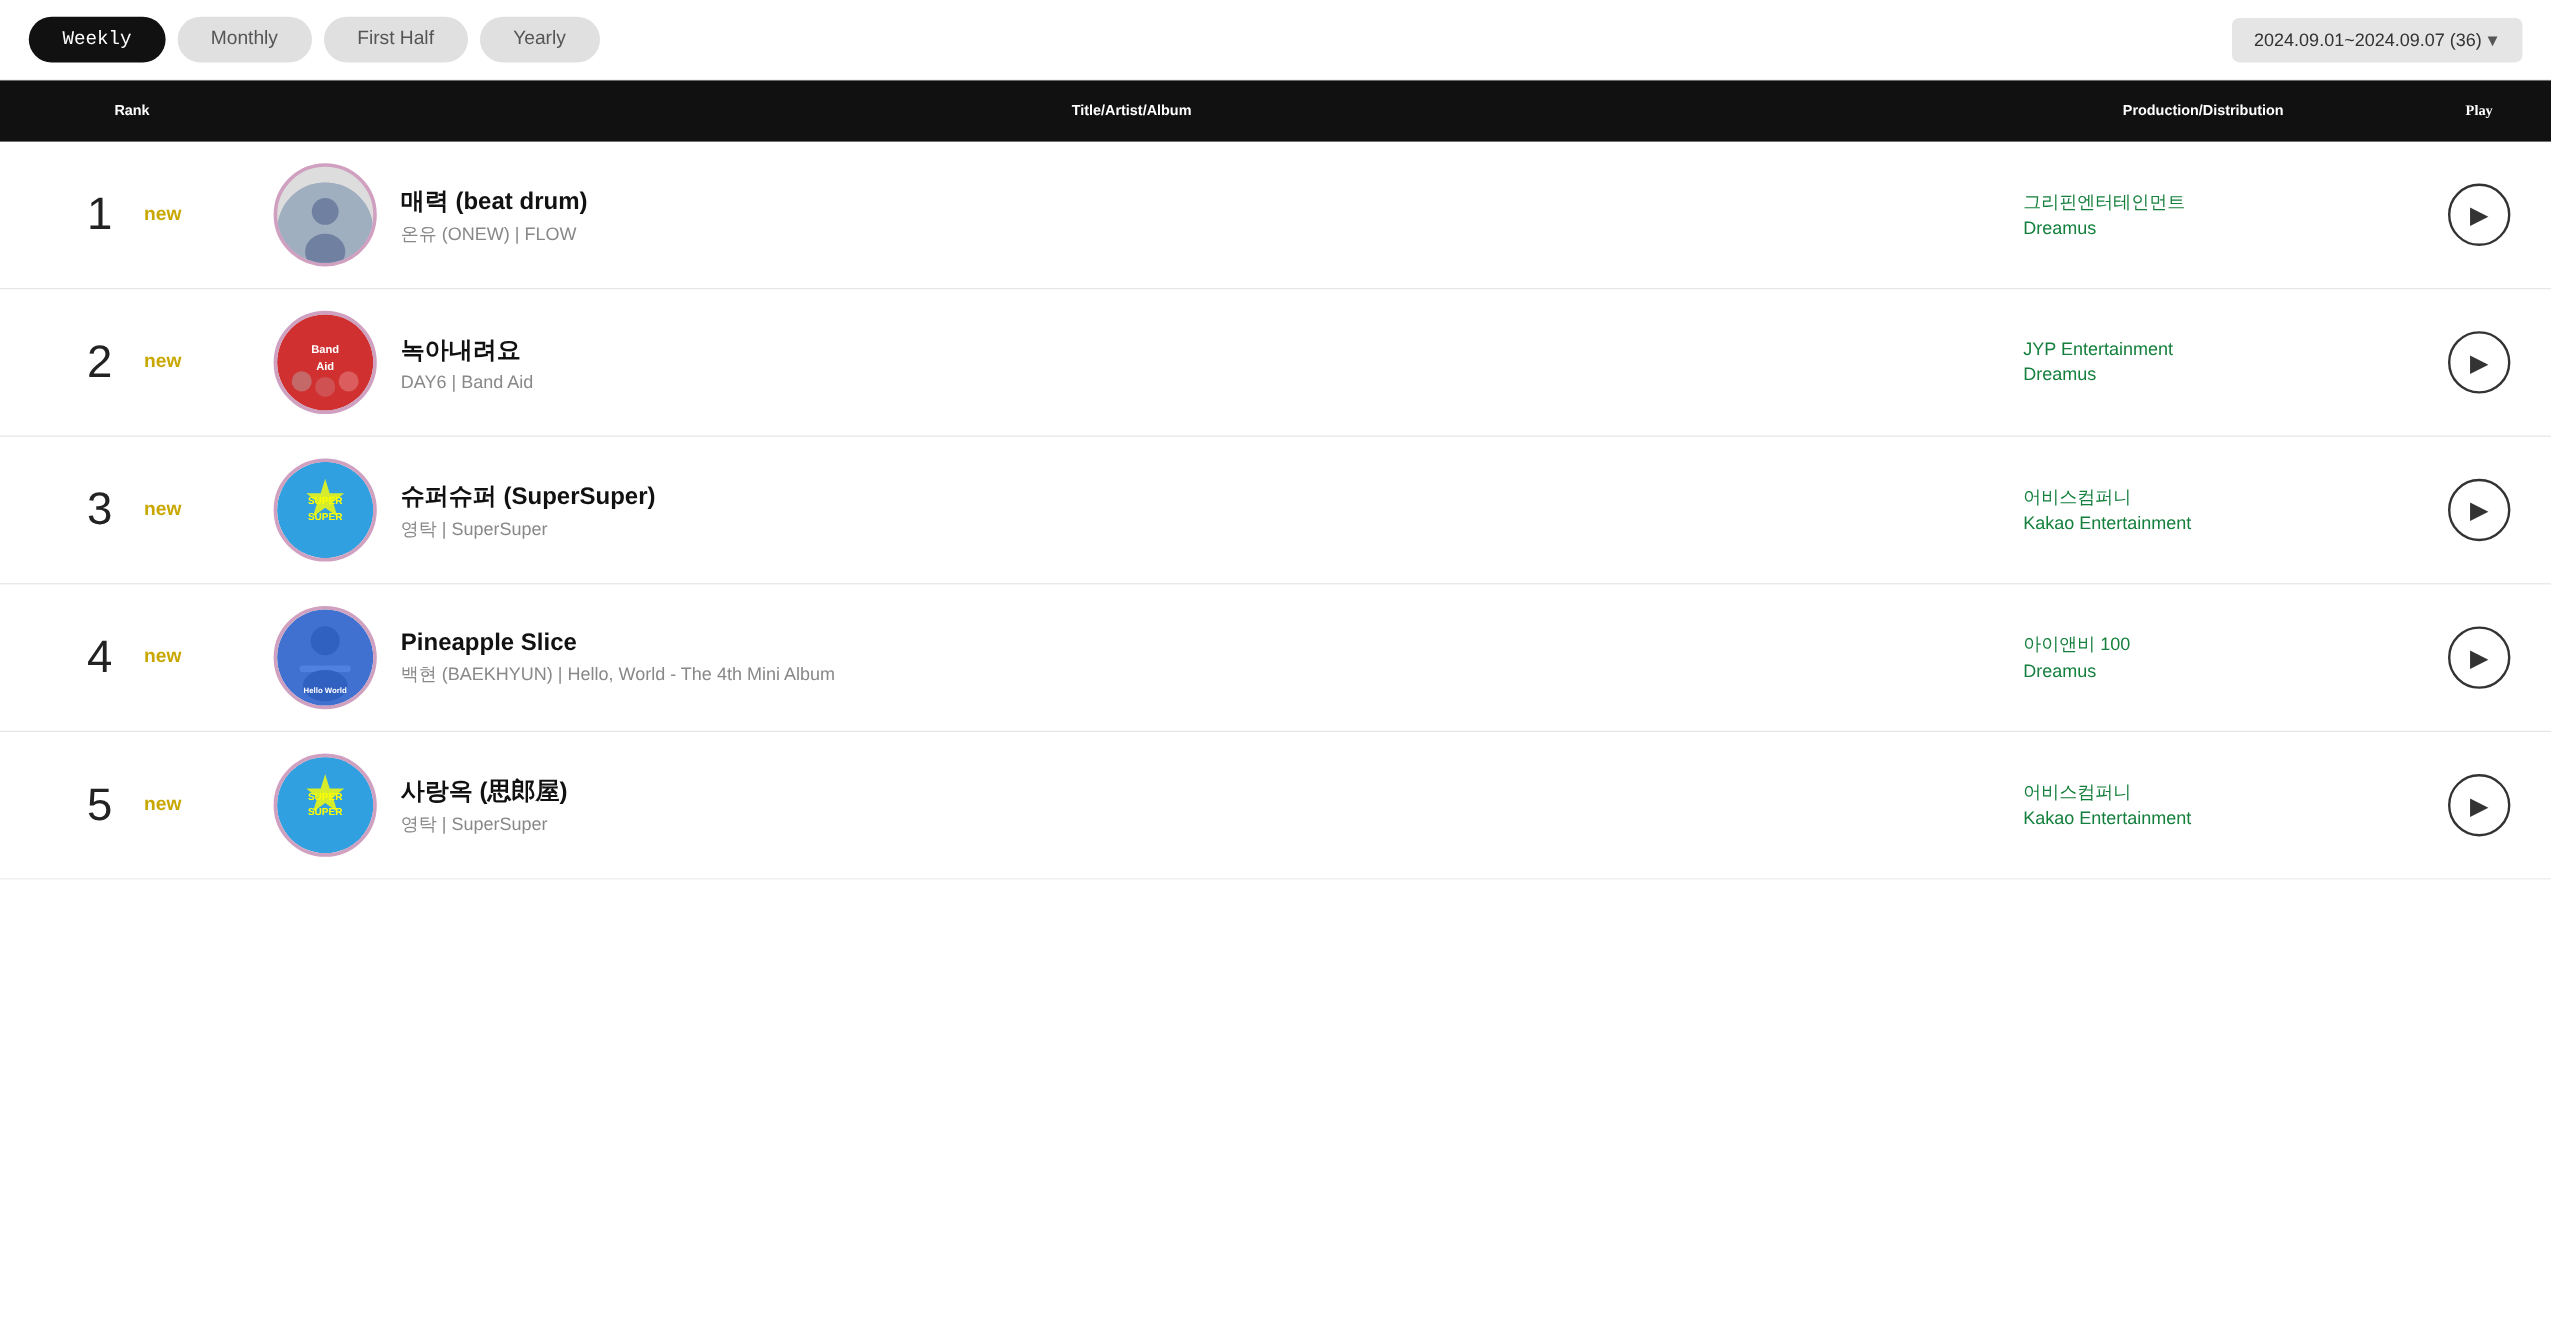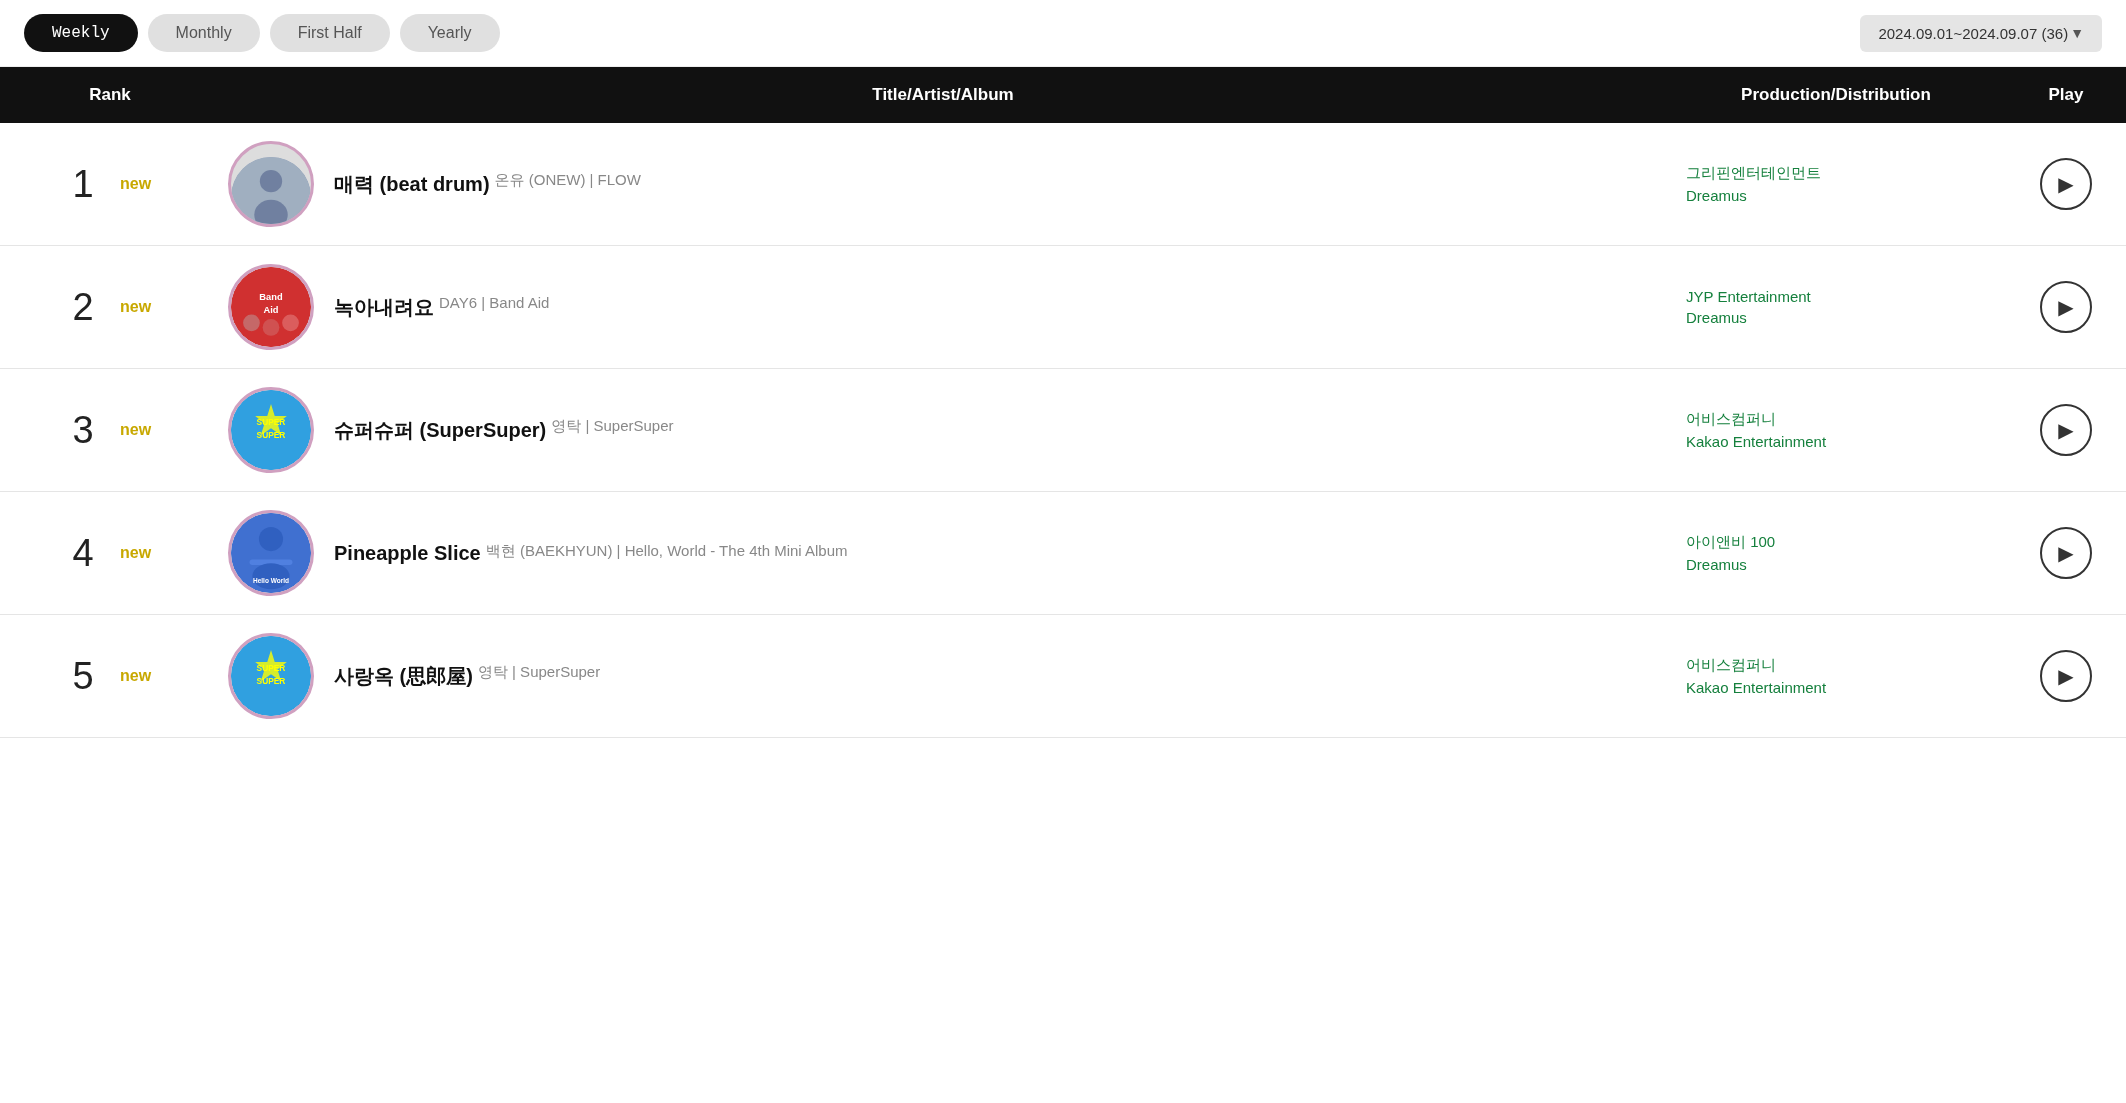"Rank" .table-header { font-size: 17px -> 12px }
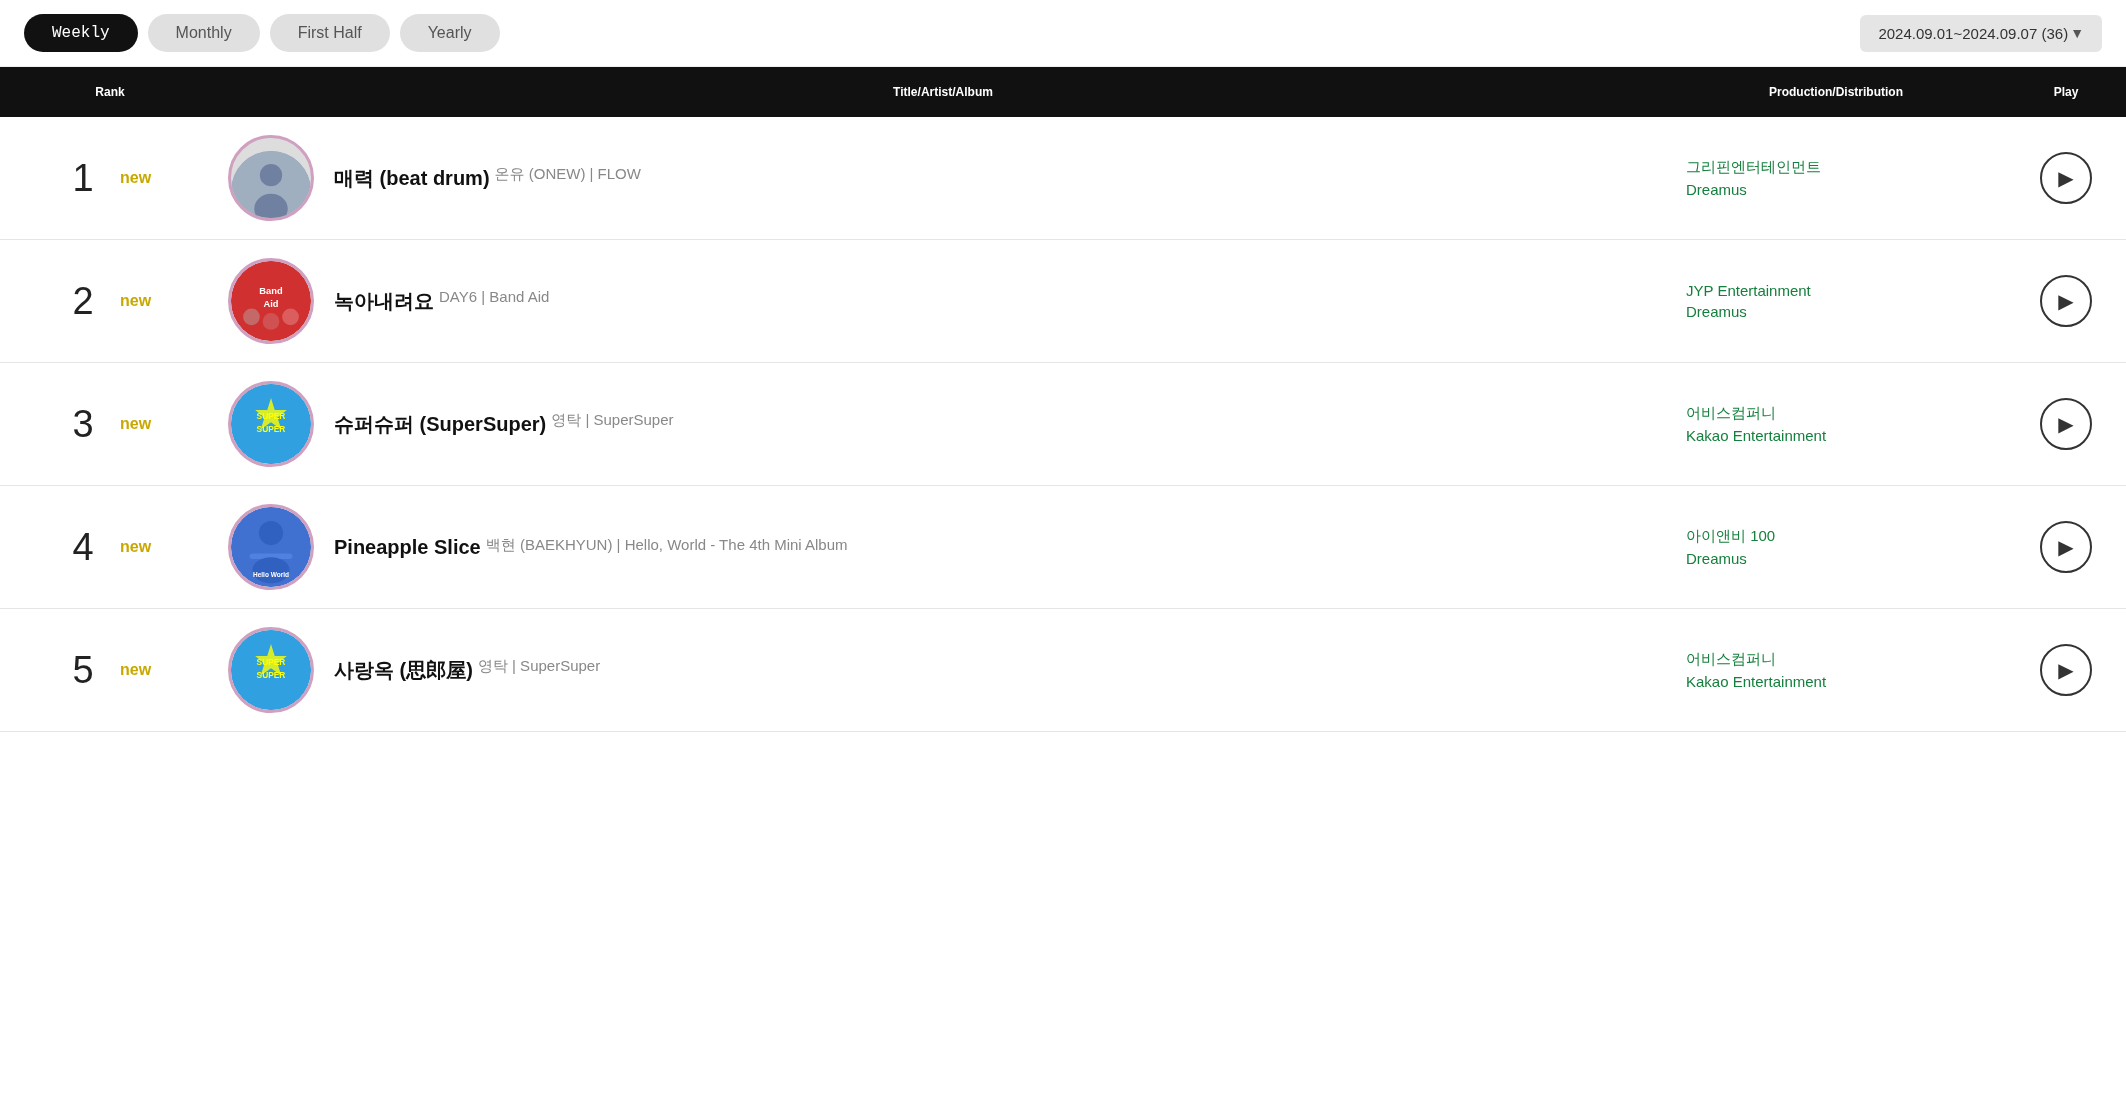"Play" .table-header .col.play-col { font-family: none -> Liberation Serif, serif }
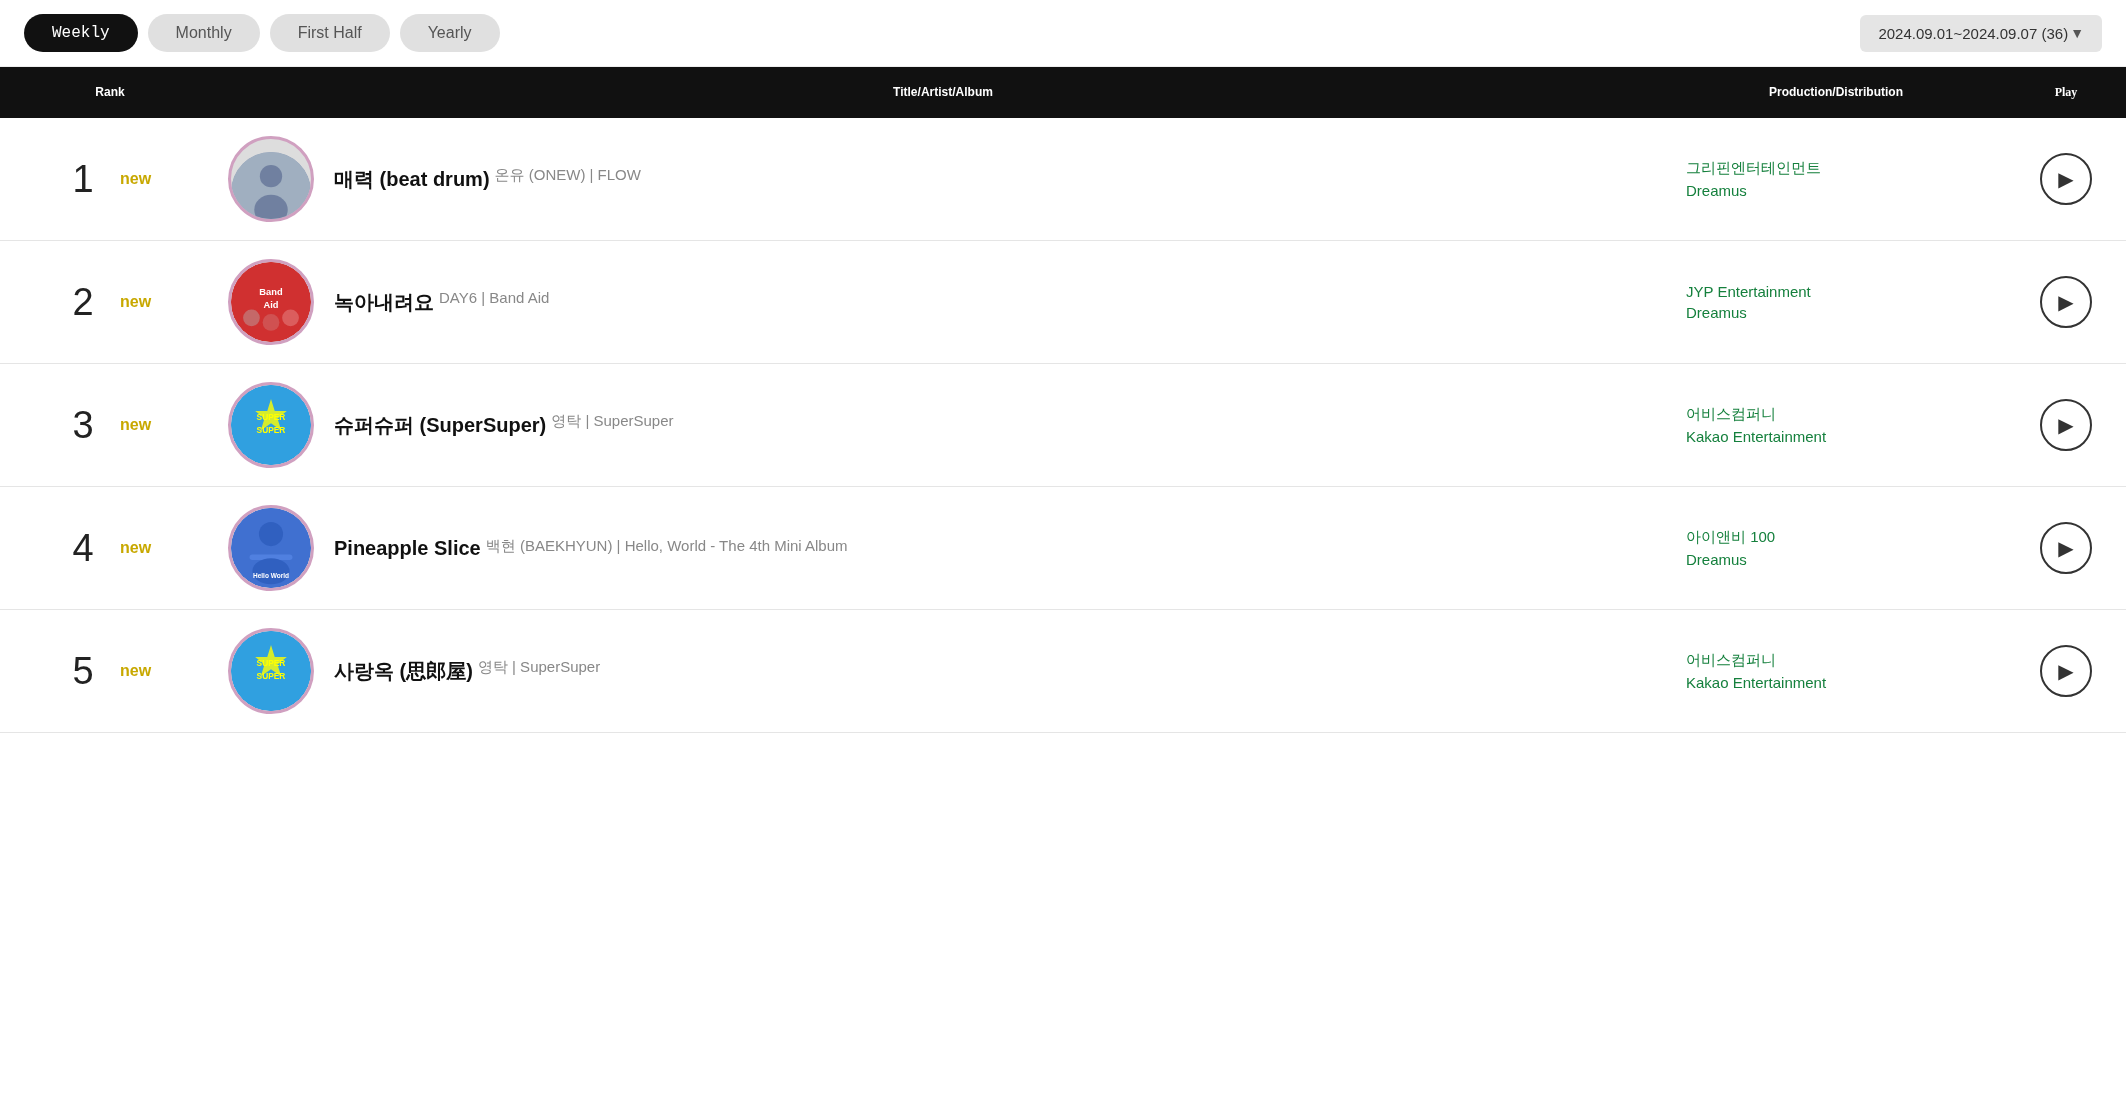"매력 (beat drum)" .song-info { flex-direction: row -> column }
